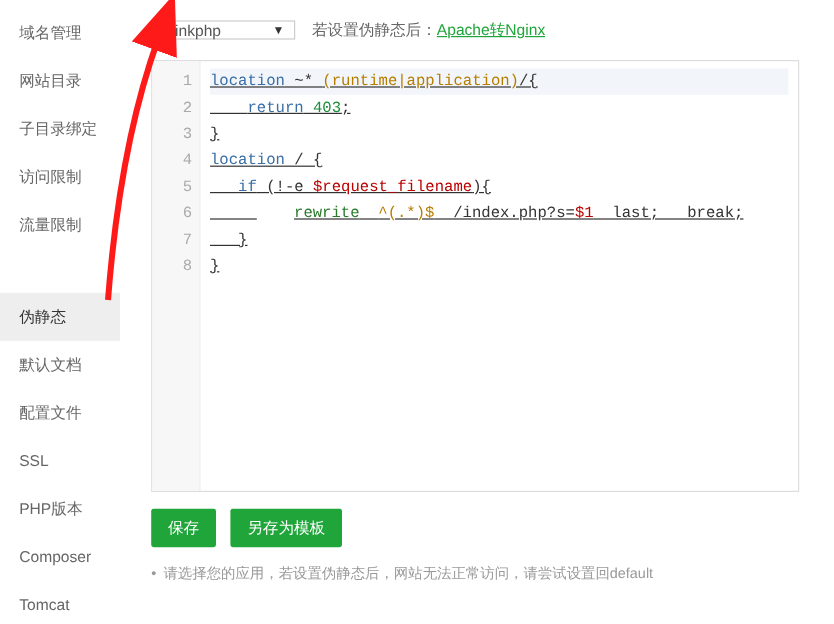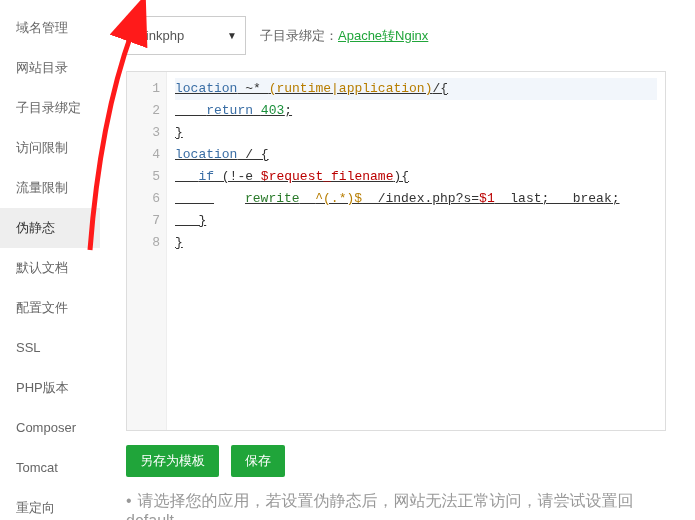"thinkphp" .select { height: 39px -> 16px }
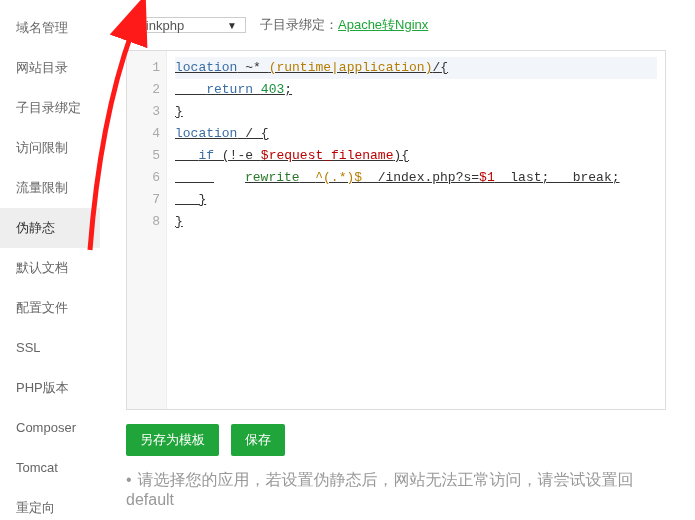"子目录绑定：" span.convlabel { text: 子目录绑定 -> 若设置伪静态后 }
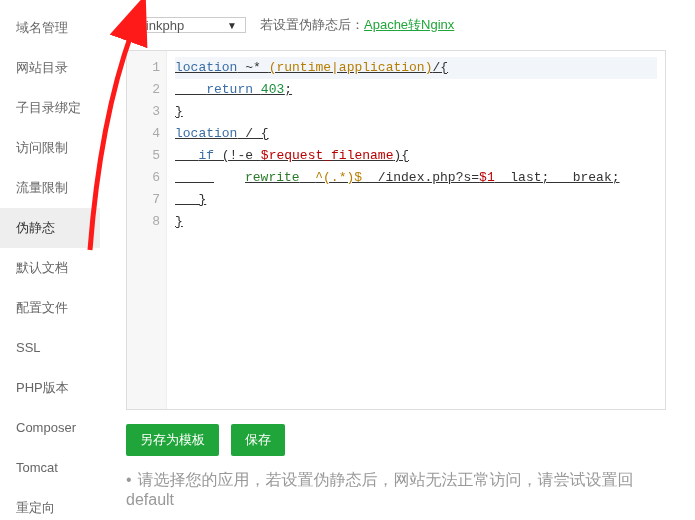"伪静态" .sidebar-item.active { margin-top: none -> 36px }
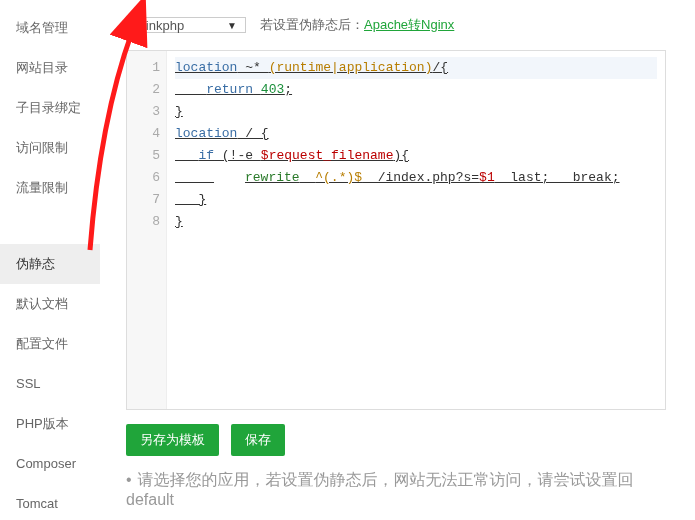"另存为模板" button.btn { order: before "保存" -> after "保存" }
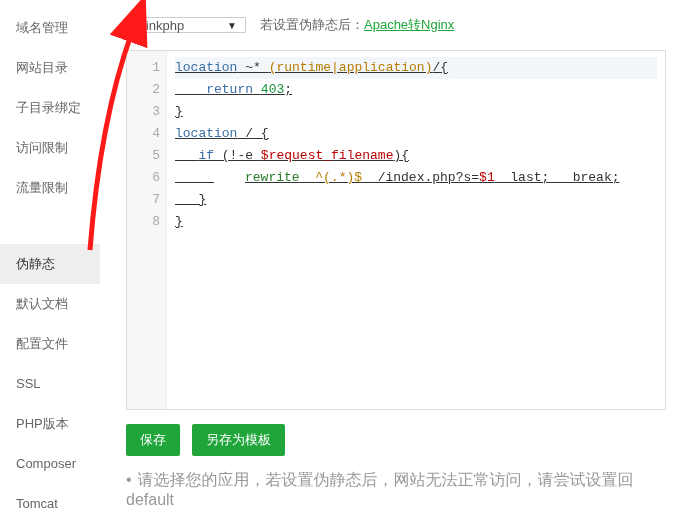"• 请选择您的应用，若设置伪静态后，网站无法正常访问，请尝试设置回default" .hint { font-size: 16px -> 12px }
